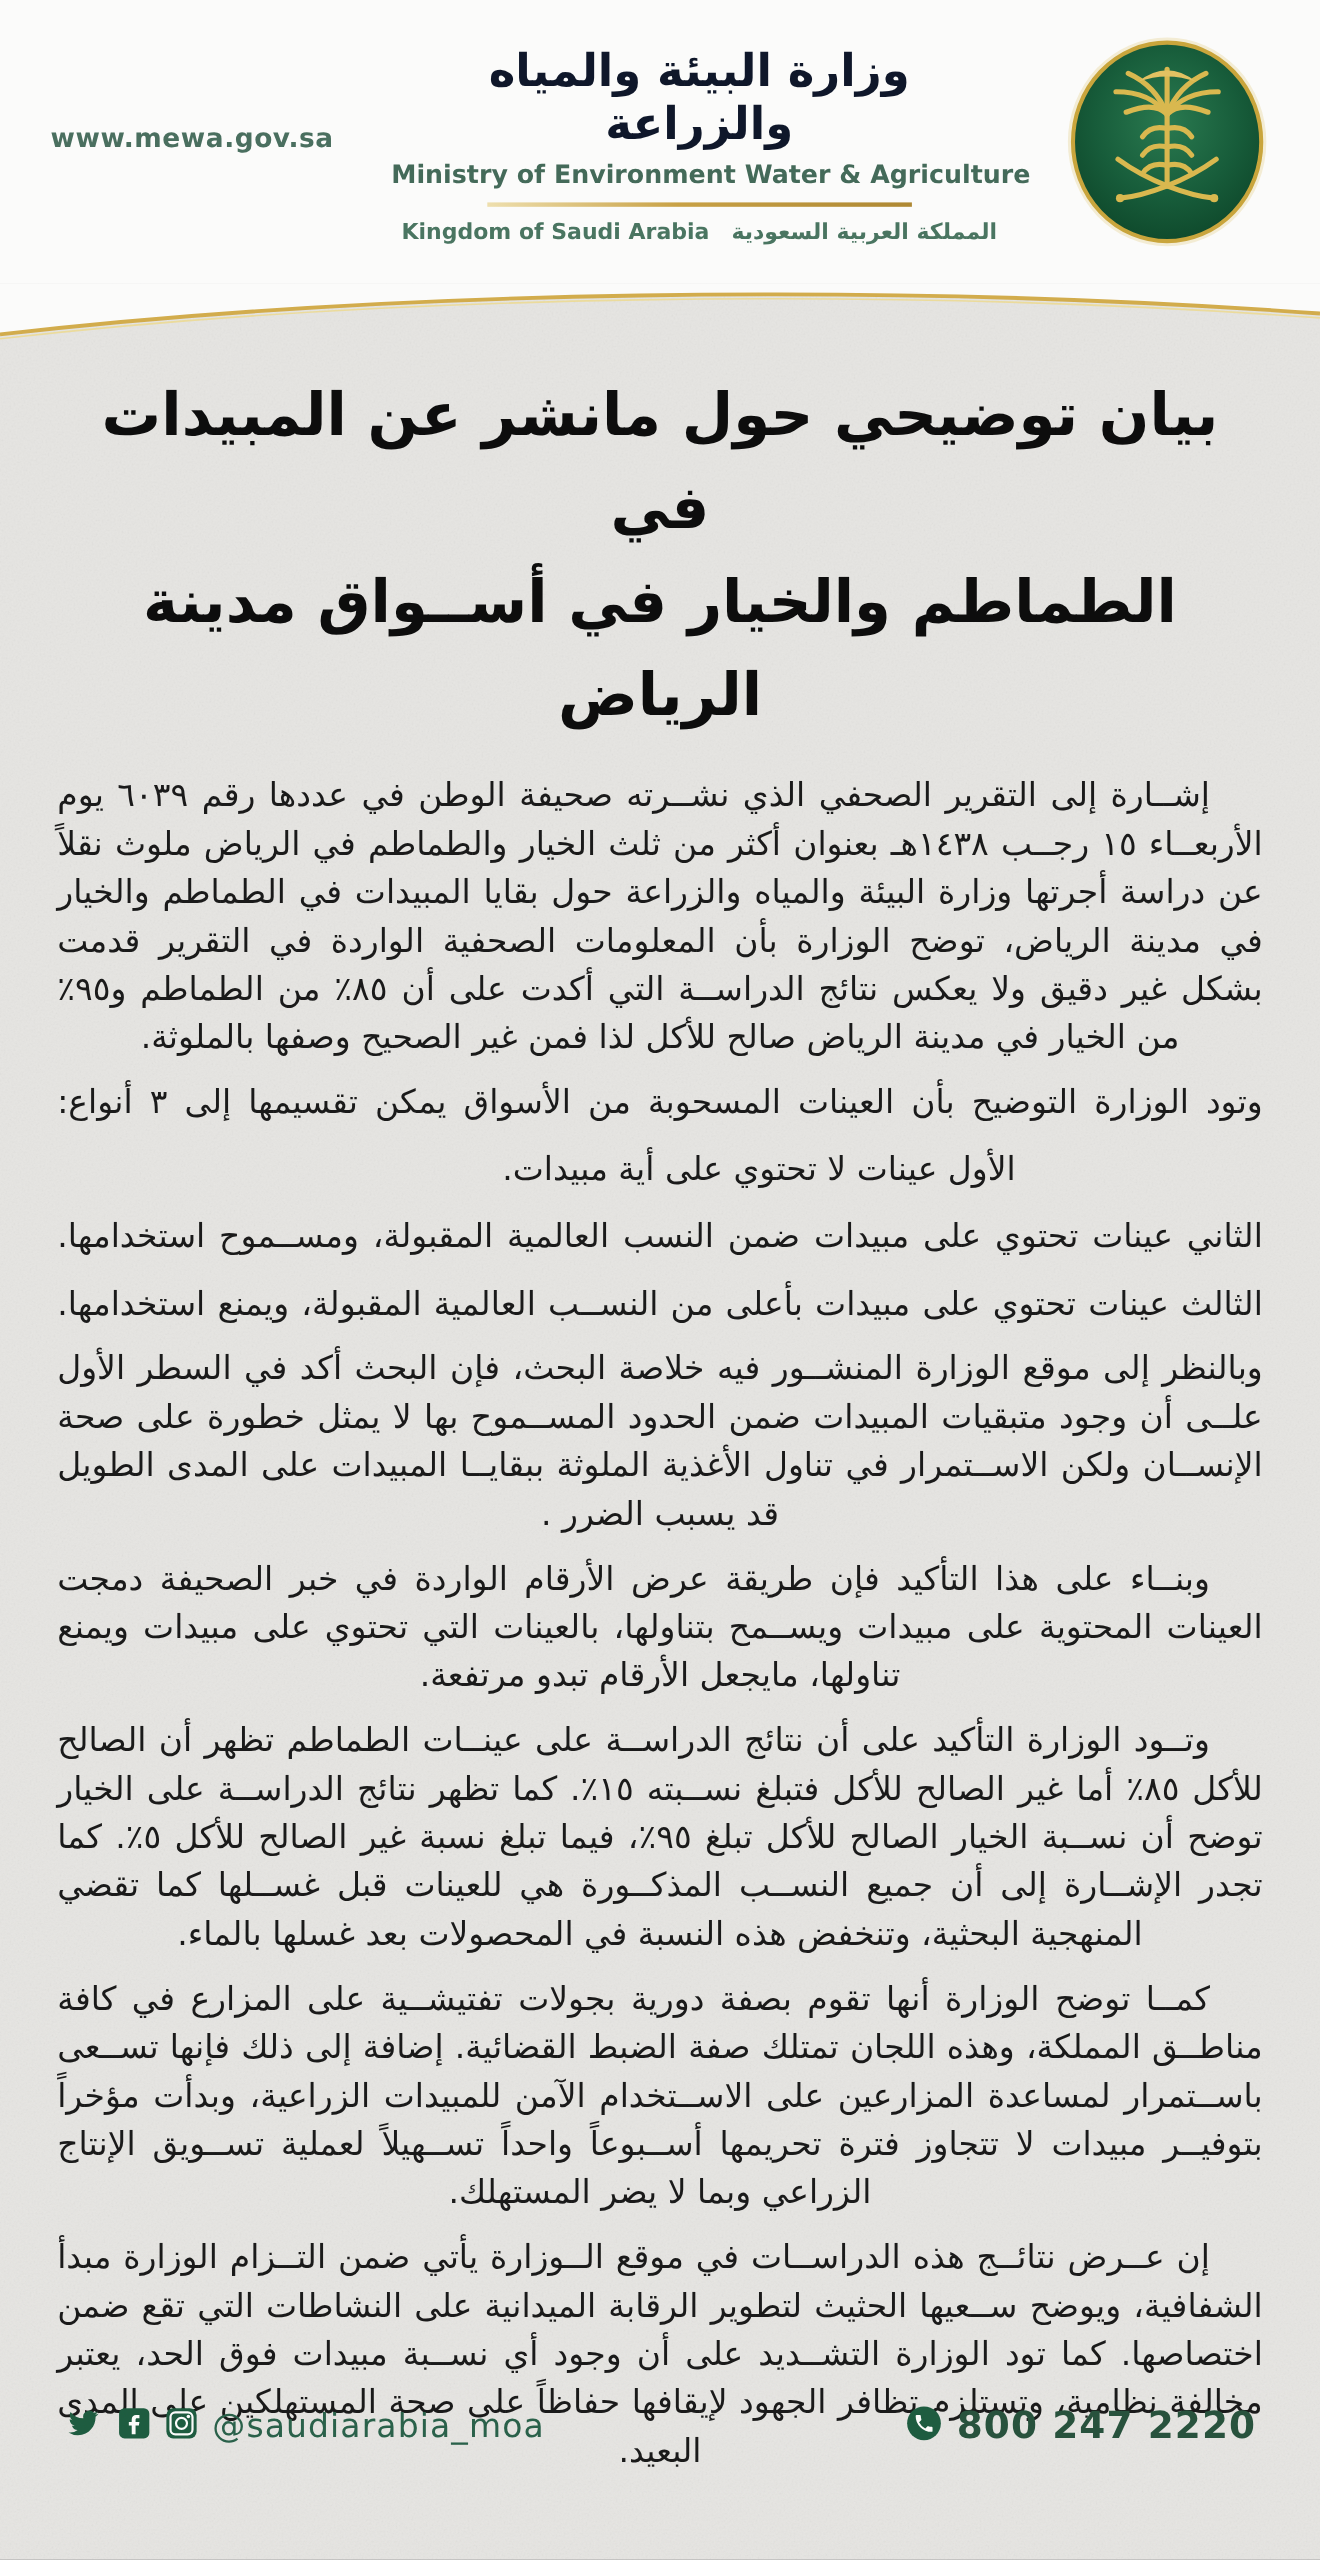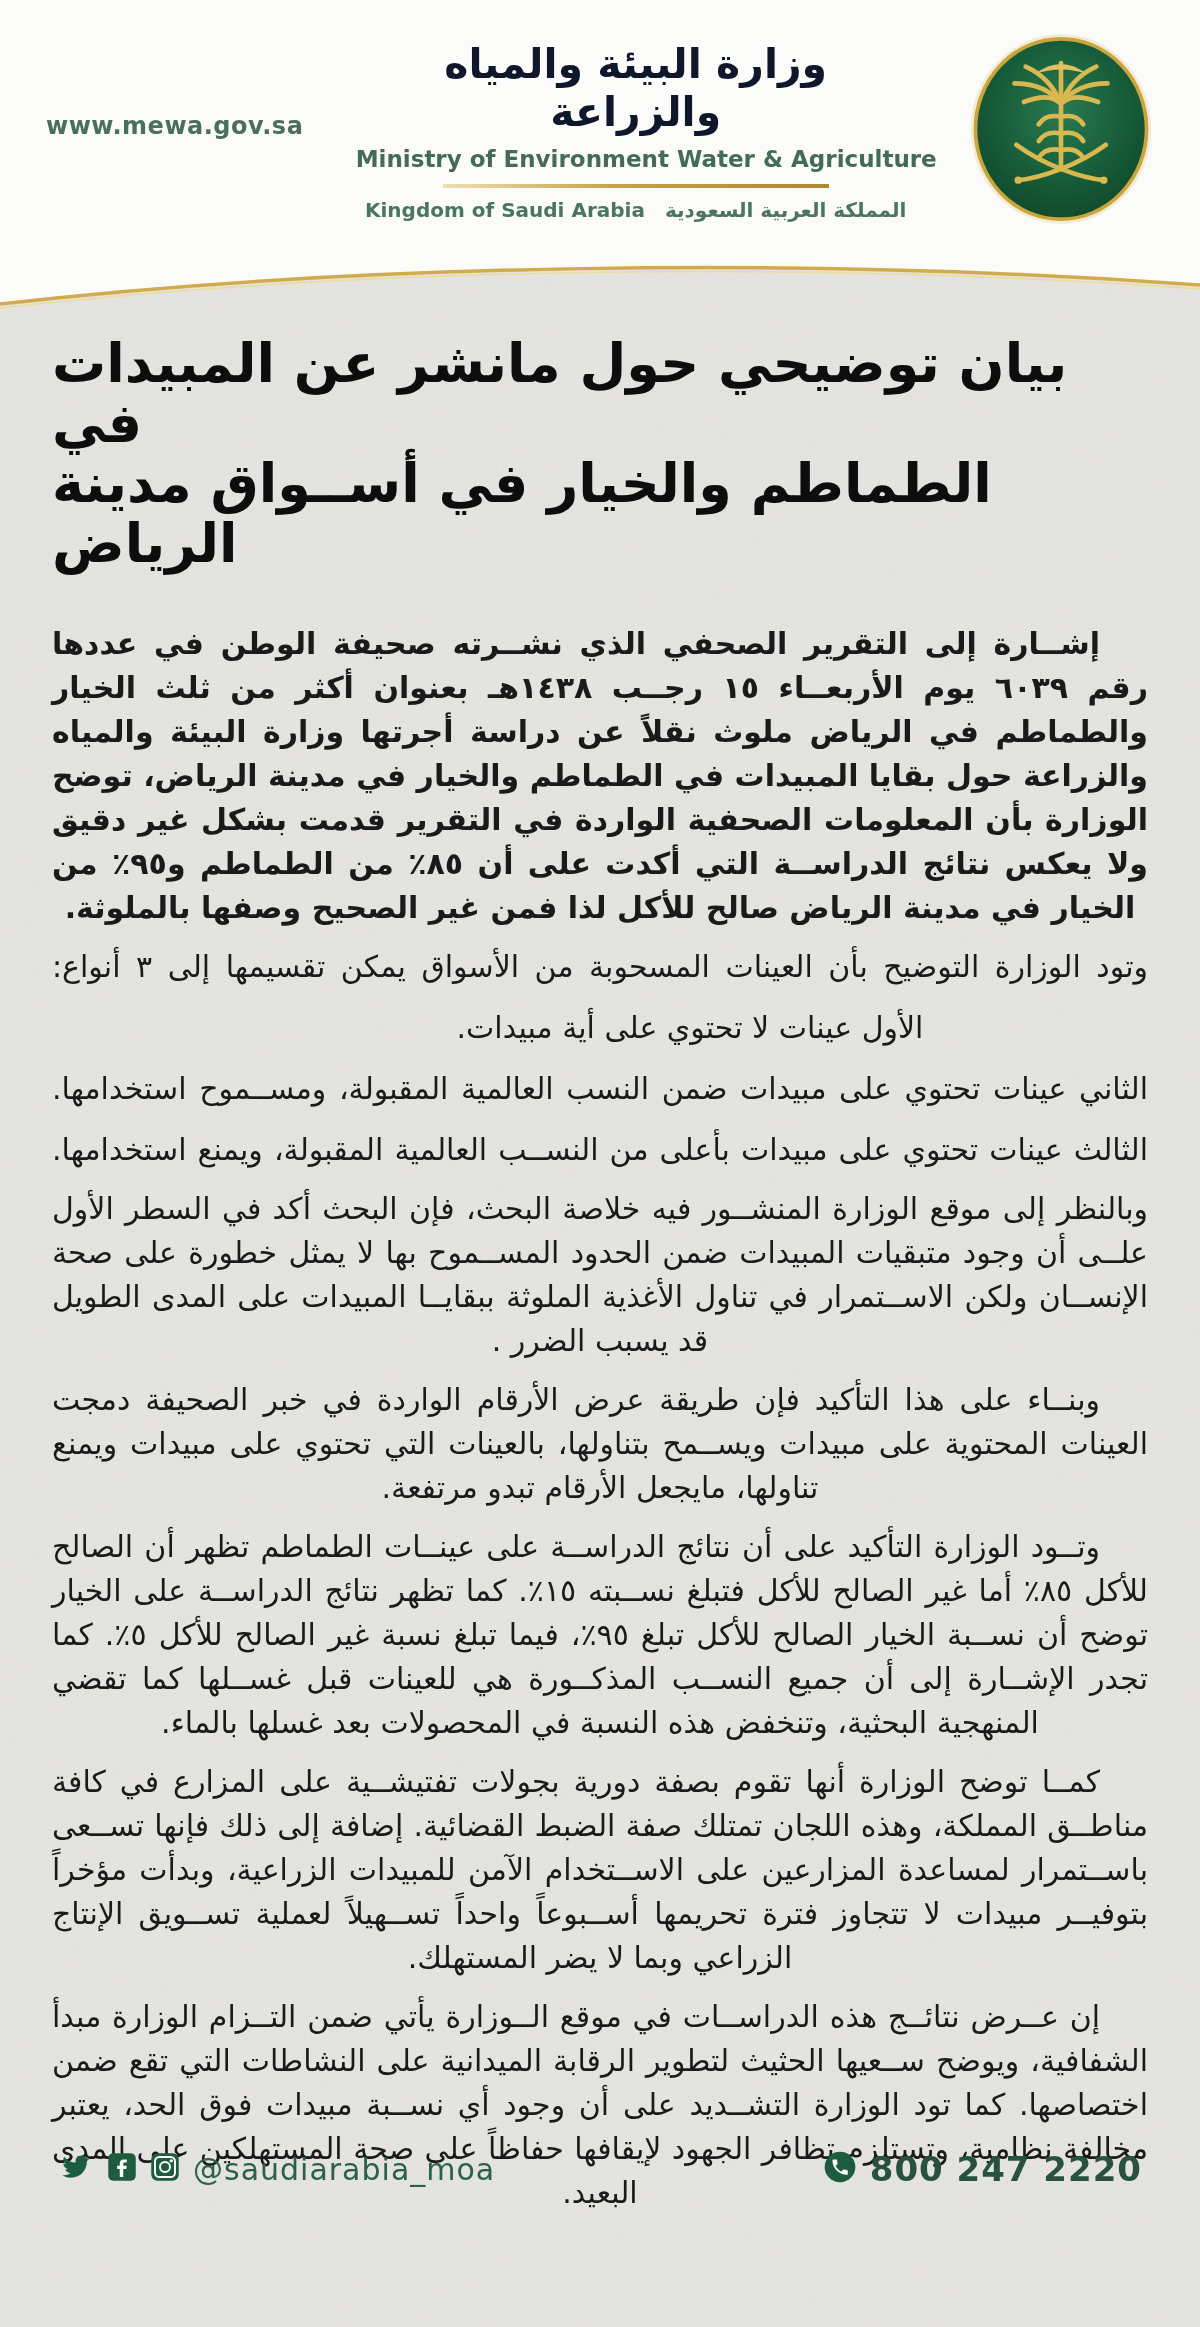"بيان توضيحي حول مانشر عن" .doc-title { line-height: 60px -> 85px; text-align: left -> center }
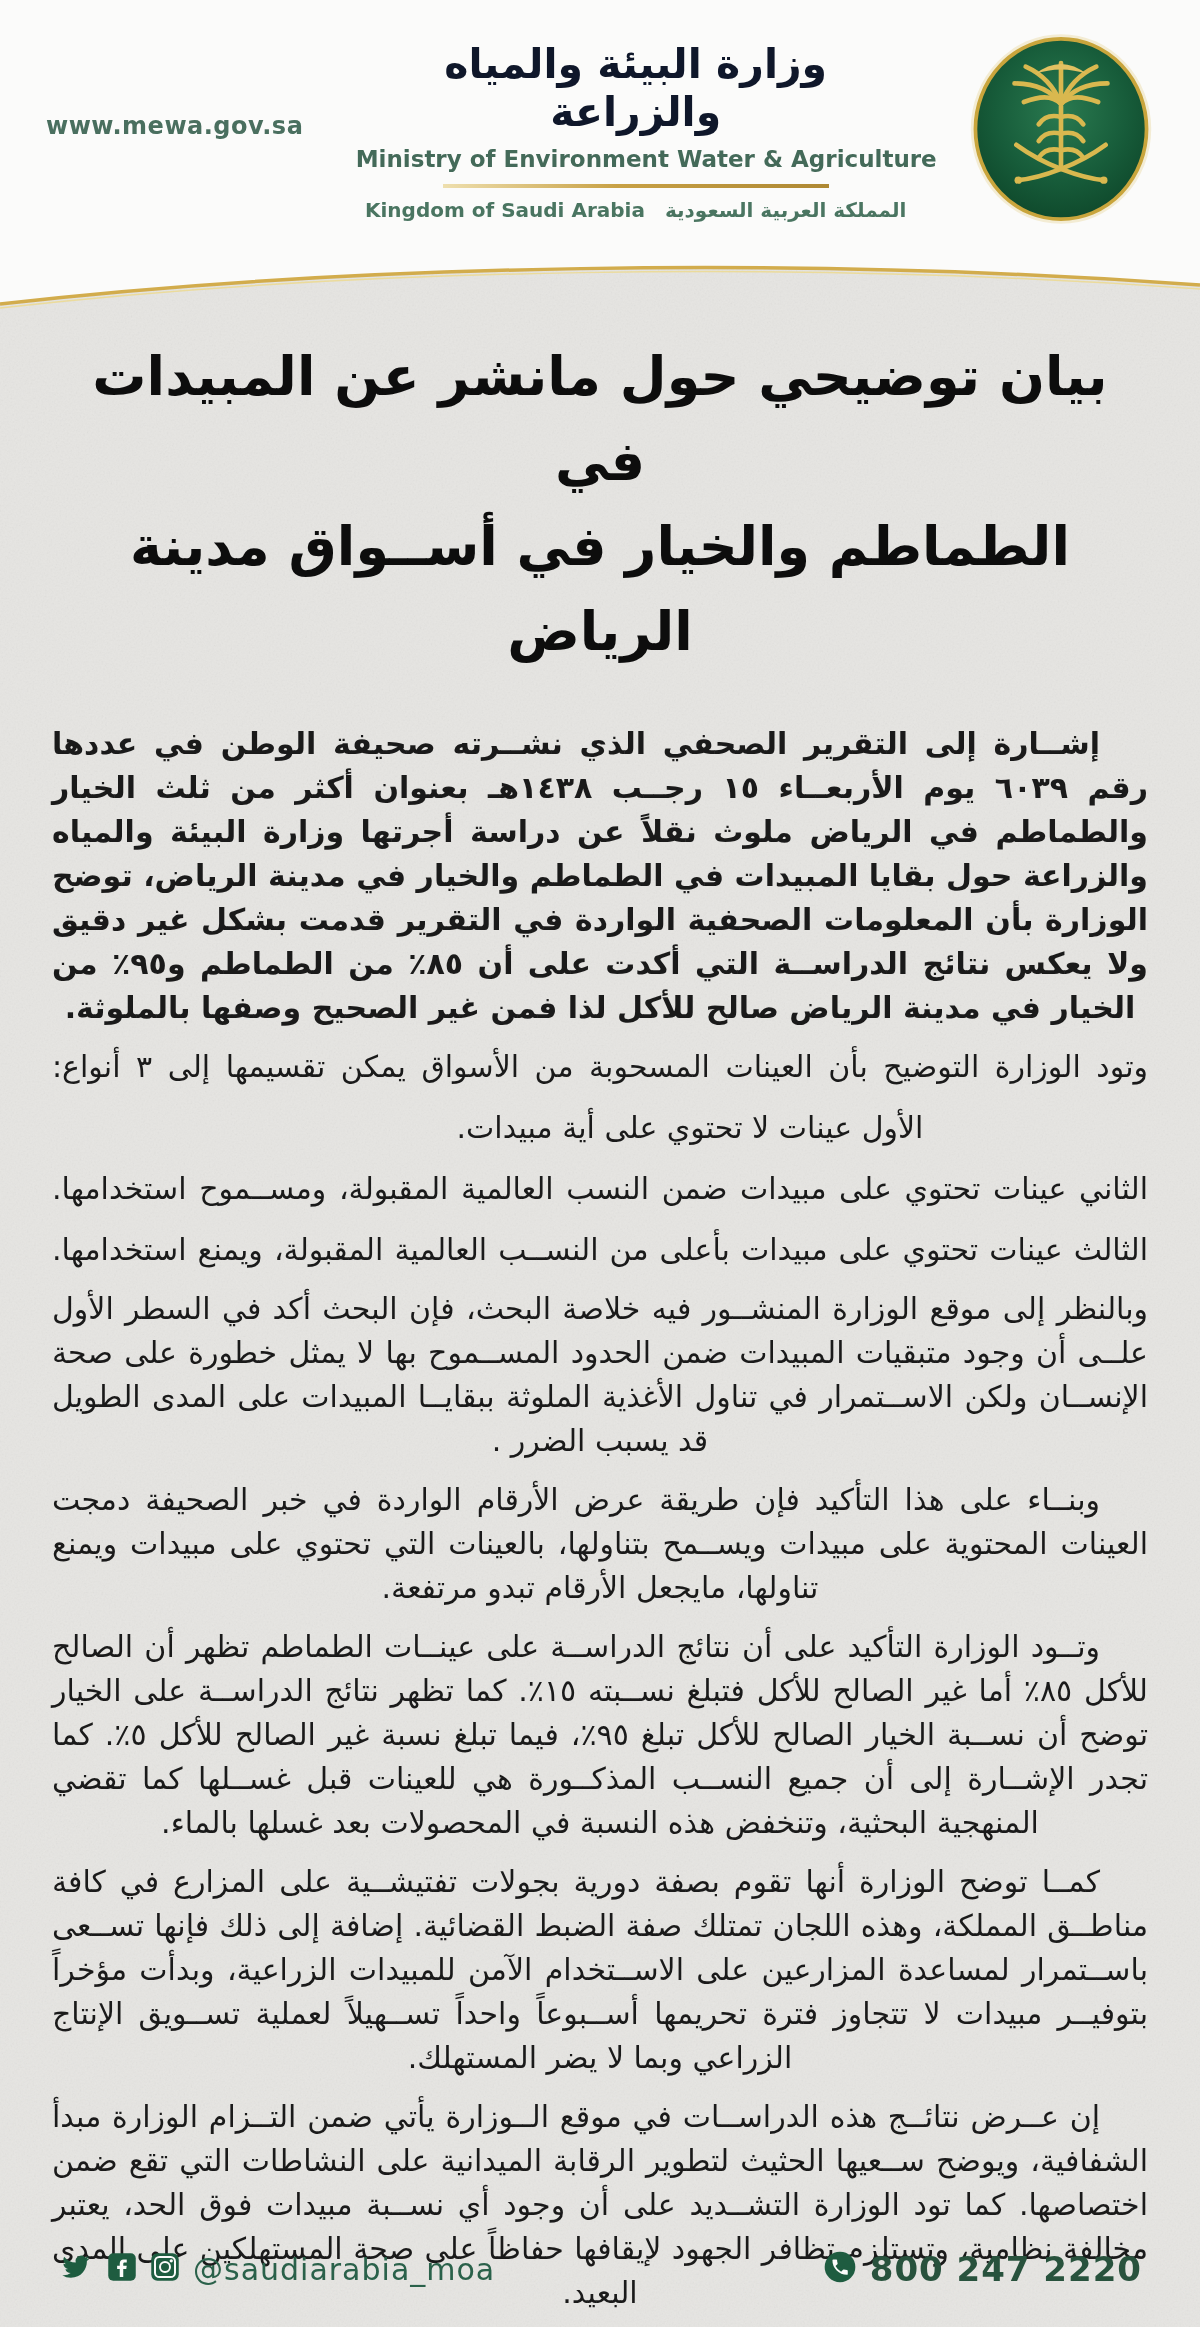"إشــارة إلى التقرير الصحفي الذي" .first-para { font-weight: bold -> none; margin-top: 48px -> 28px }
